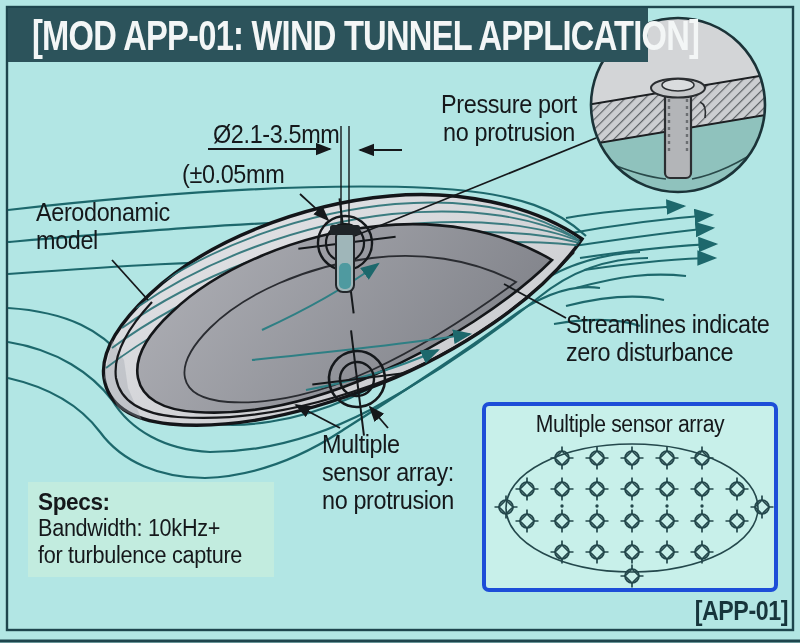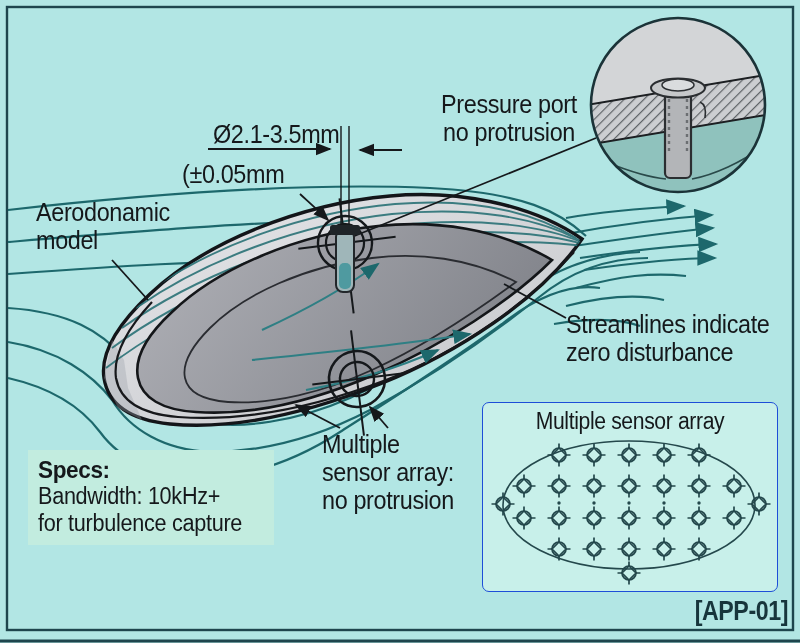"[MOD APP-01: WIND TUNNEL APPLICATION]" div { html: none -> <div> <div>[MOD APP-01: WIND TUNNEL APPLICATION]</div> </div> }
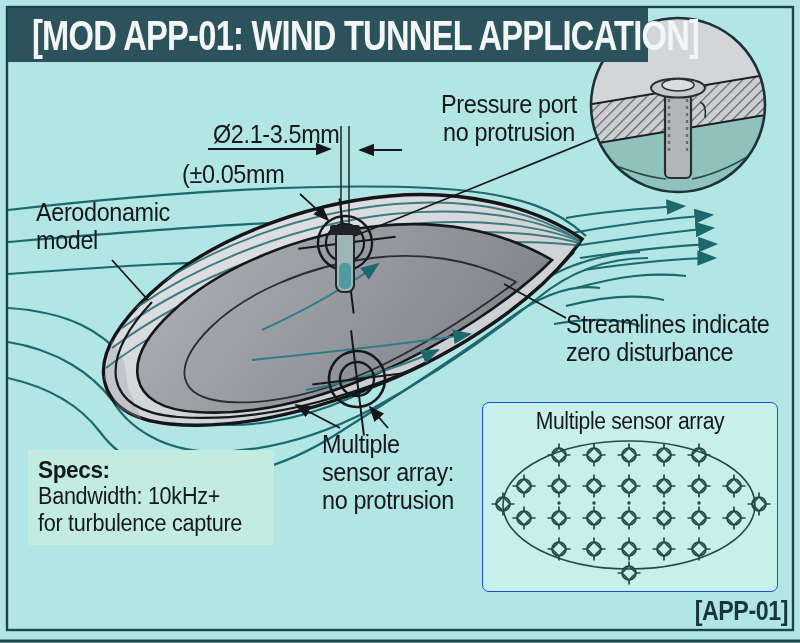"Multiple sensor array" #insetBox { border: 1px solid #1d4ed8 -> 4px solid #1d4ed8 }
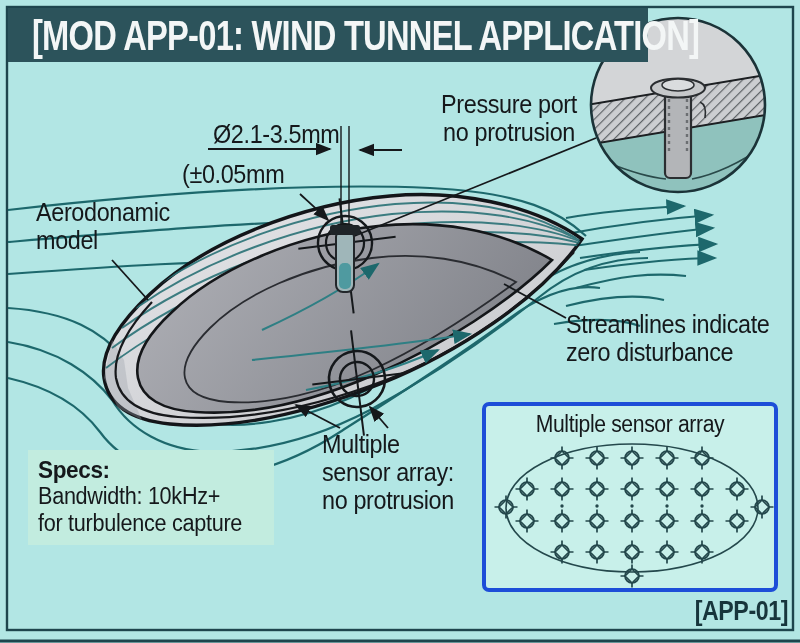"Specs:" .infobox { margin-top: none -> 32px }
